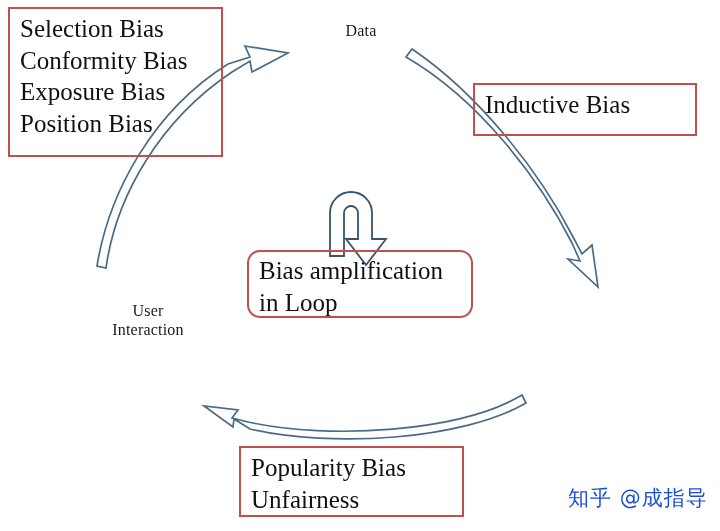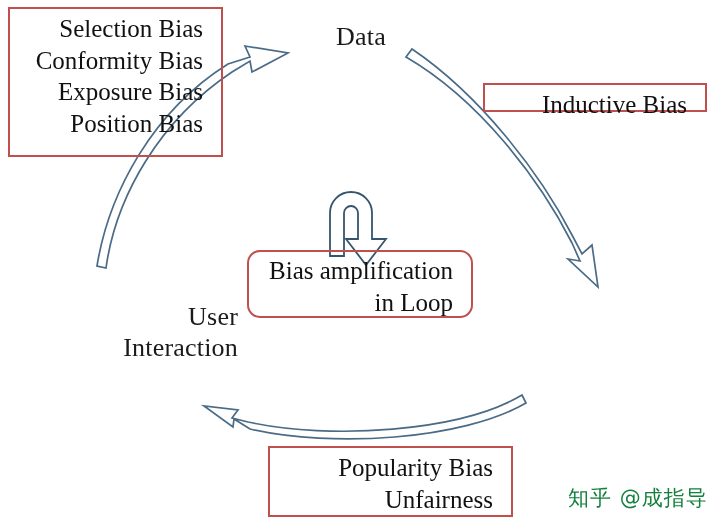"Selection Bias" .bias-box { text-align: right -> none }
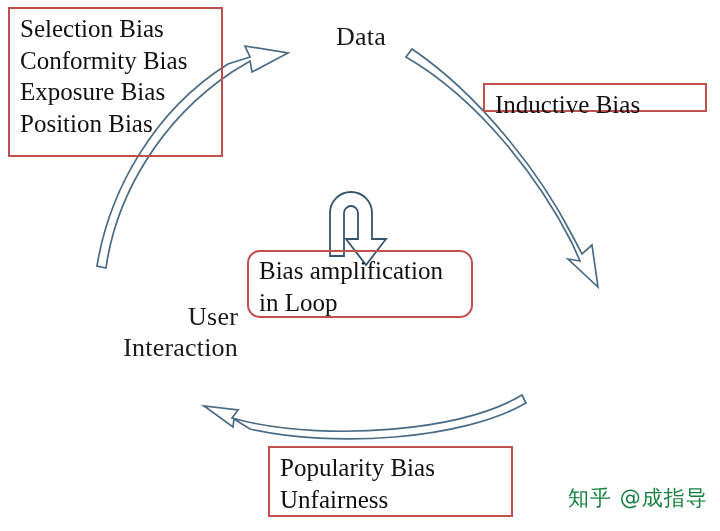"Data" .node-label { font-size: 26px -> 16px }
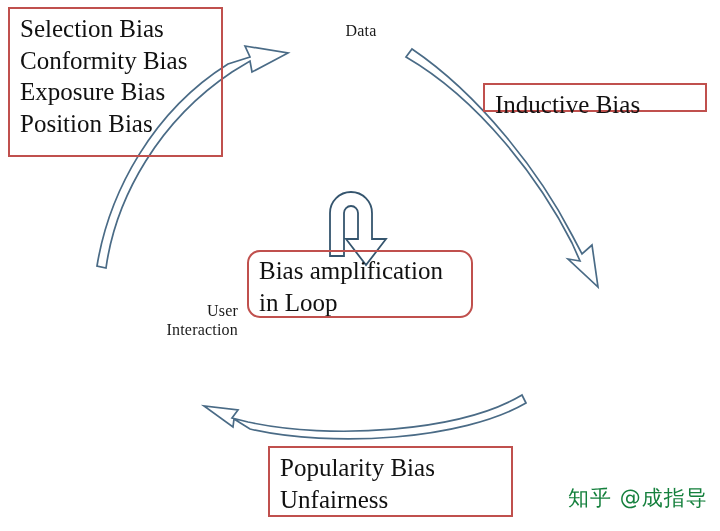"Inductive Bias" #box-inductive { height: 29px -> 53px; left: 483px -> 473px }
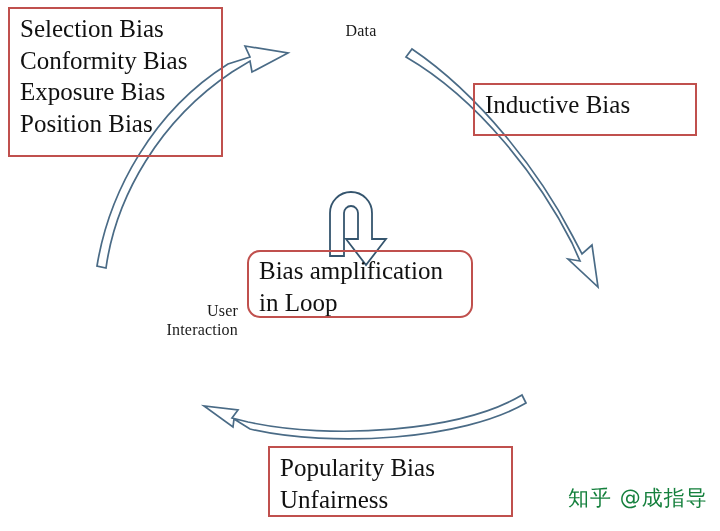"User" #node-user { text-align: right -> none }
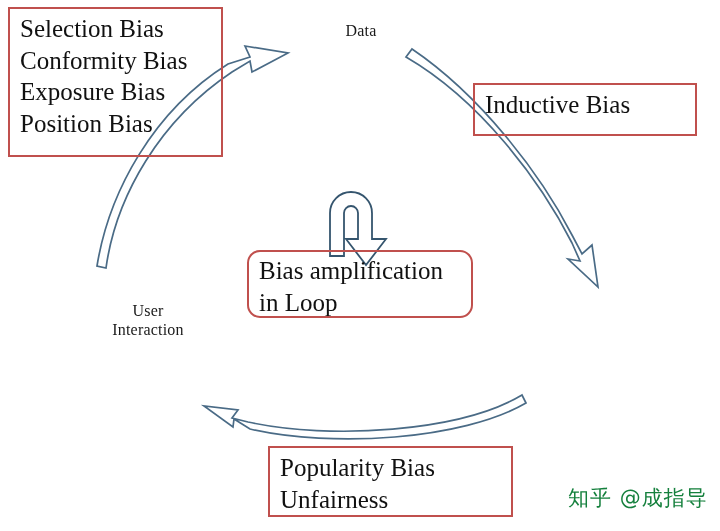"Popularity Bias" #box-popularity { left: 268px -> 239px; width: 245px -> 225px }
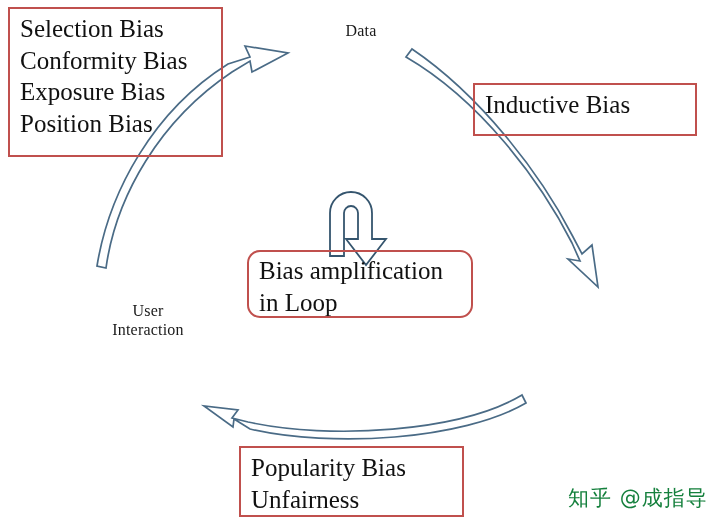"知乎 @成指导" #watermark { color: #15803d -> #1d4ed8 }
